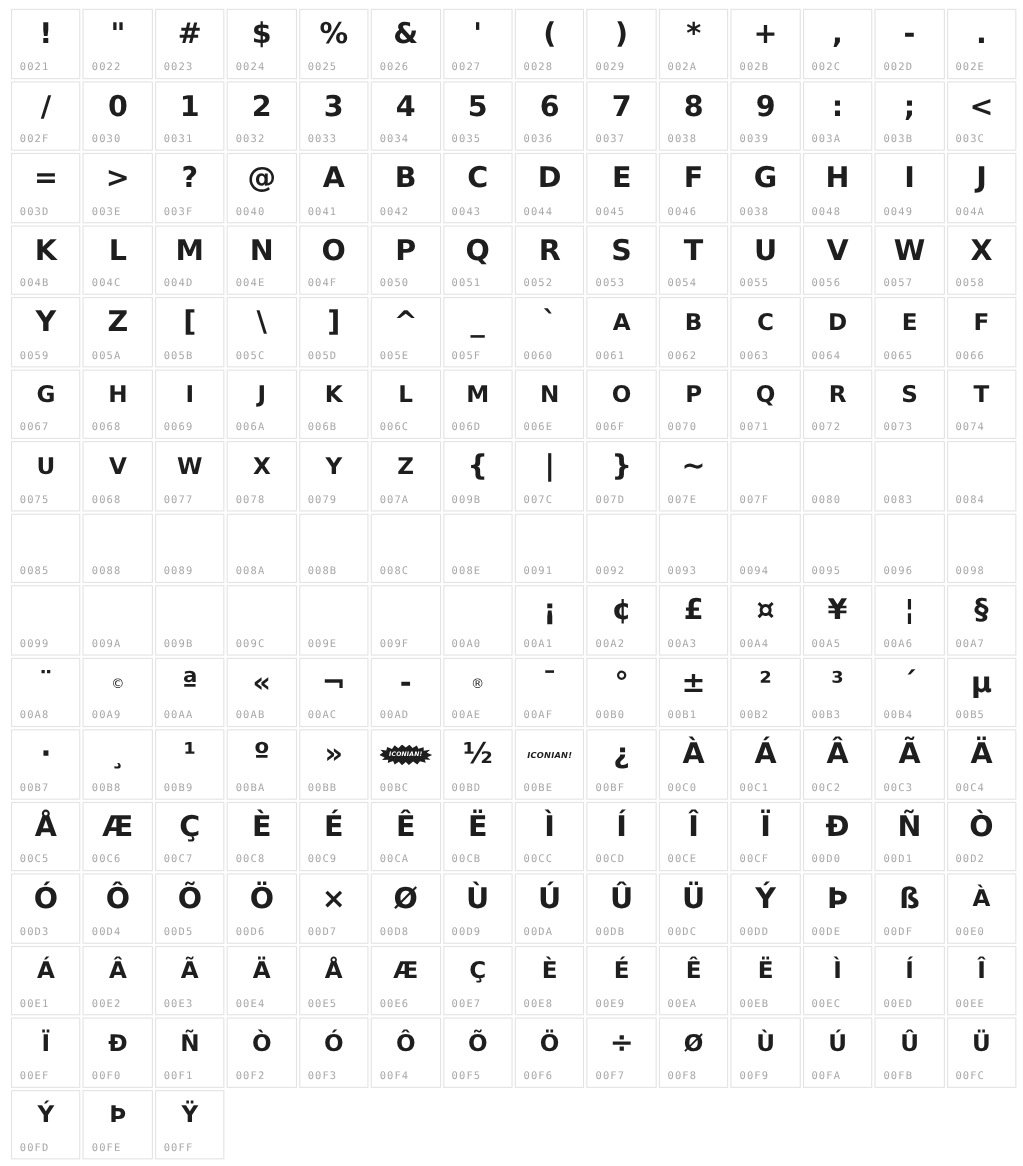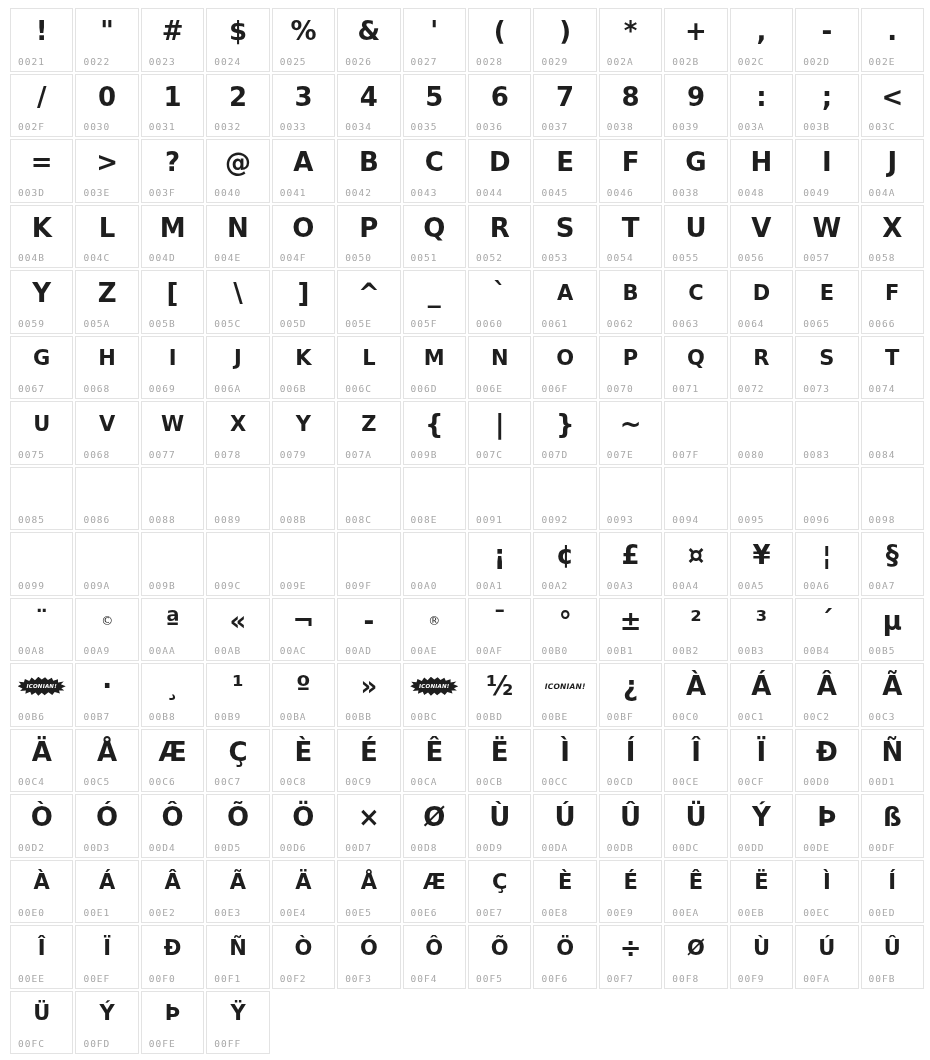"0086" div.cell { html: <div> <div></div> <div>0086</div> </div> -> none }
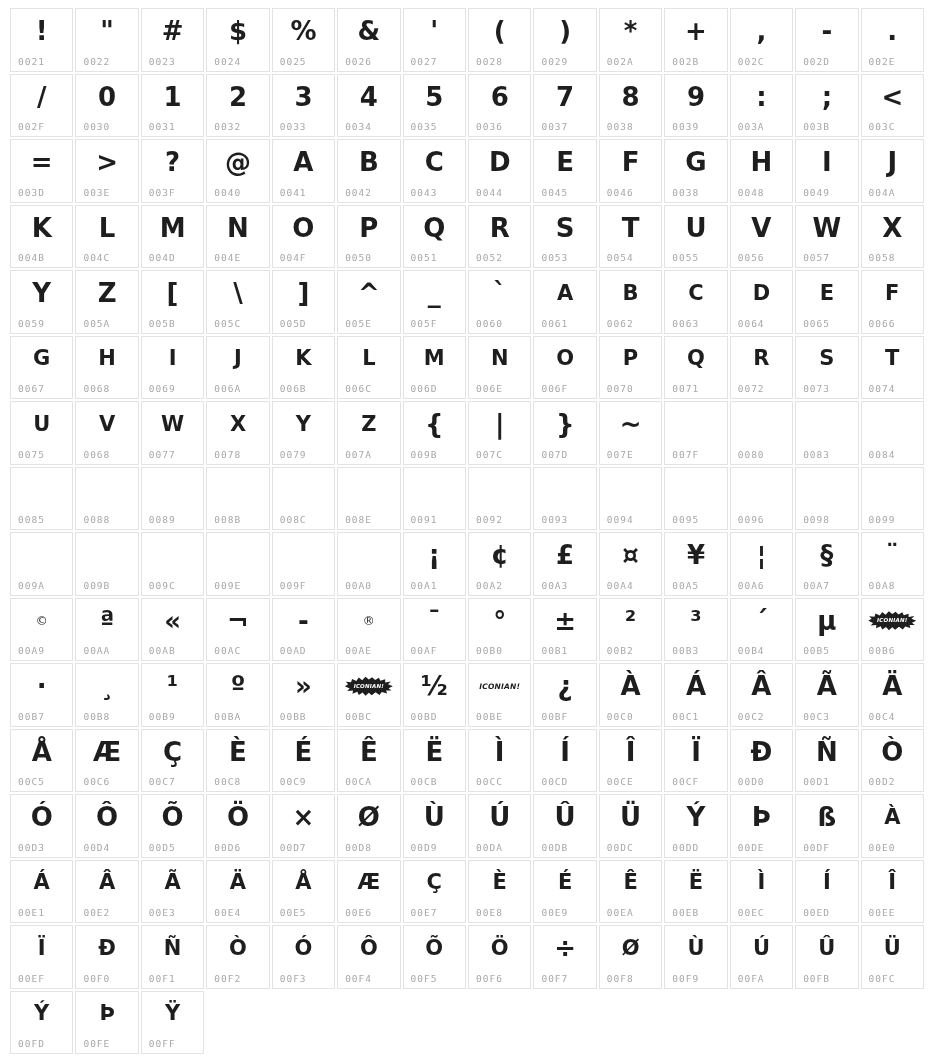"008A" div.cell { html: none -> <div> <div></div> <div>008A</div> </div> }
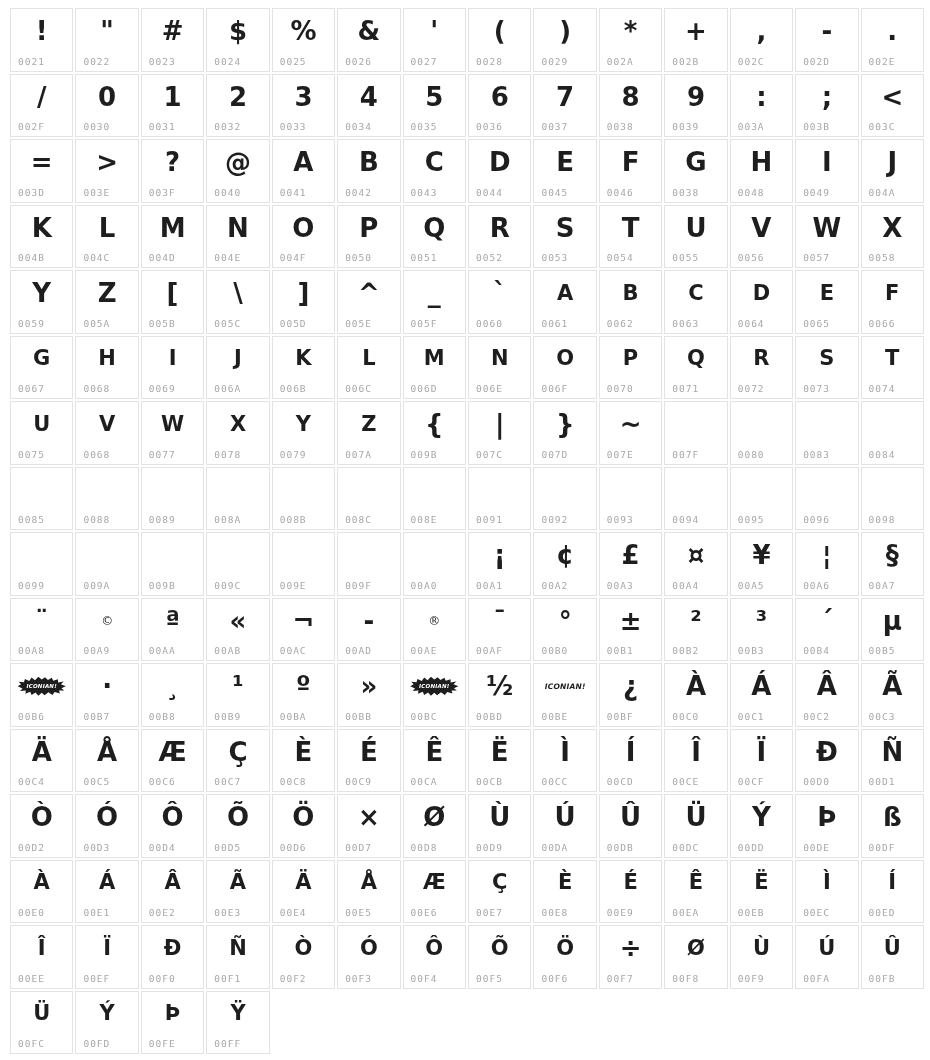"00B6" div.cell { html: <div> <div> <span>ICONIAN!</span> </div> <div>00B6</div> </div> -> none }
